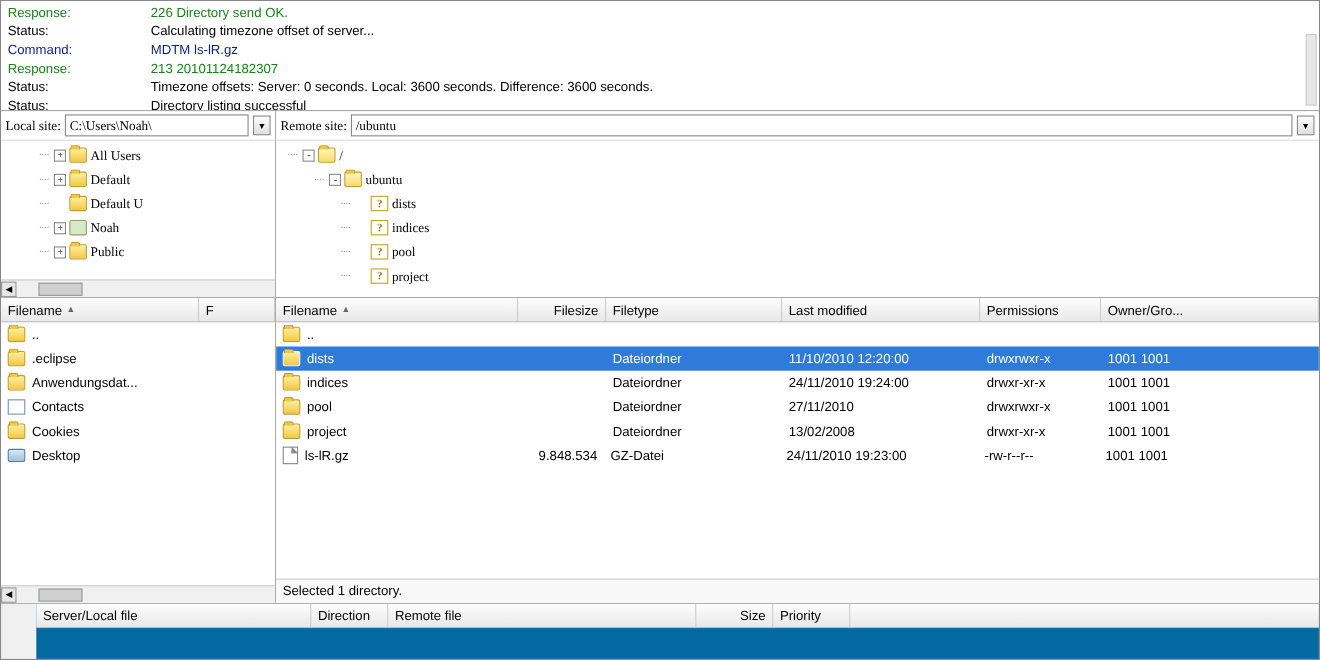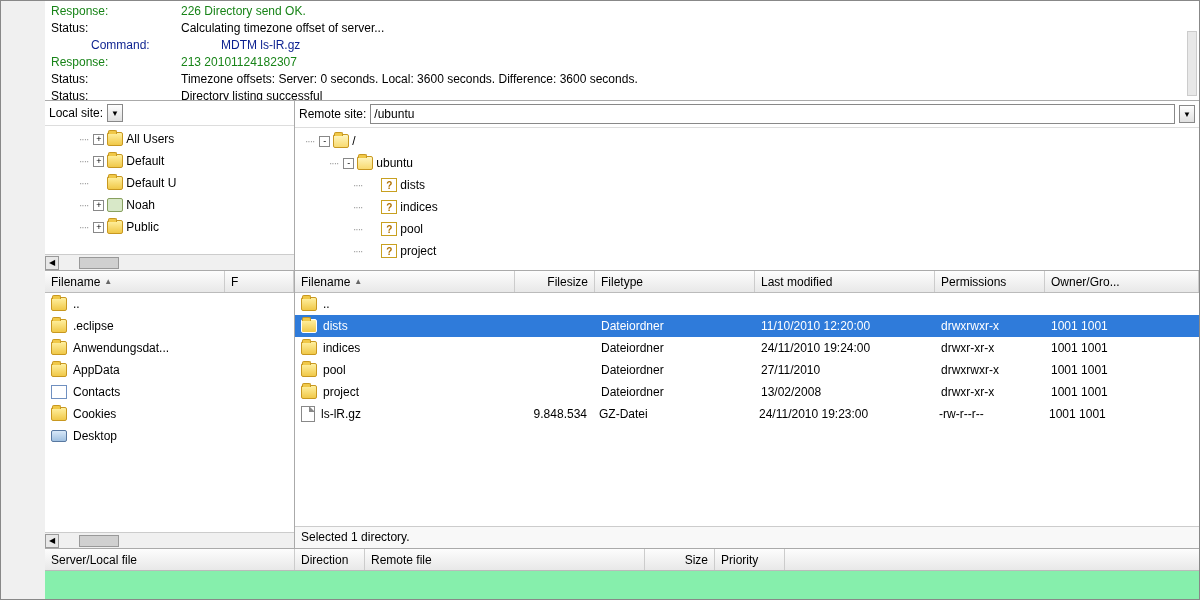"Response:" .window { padding-left: 44px -> none }
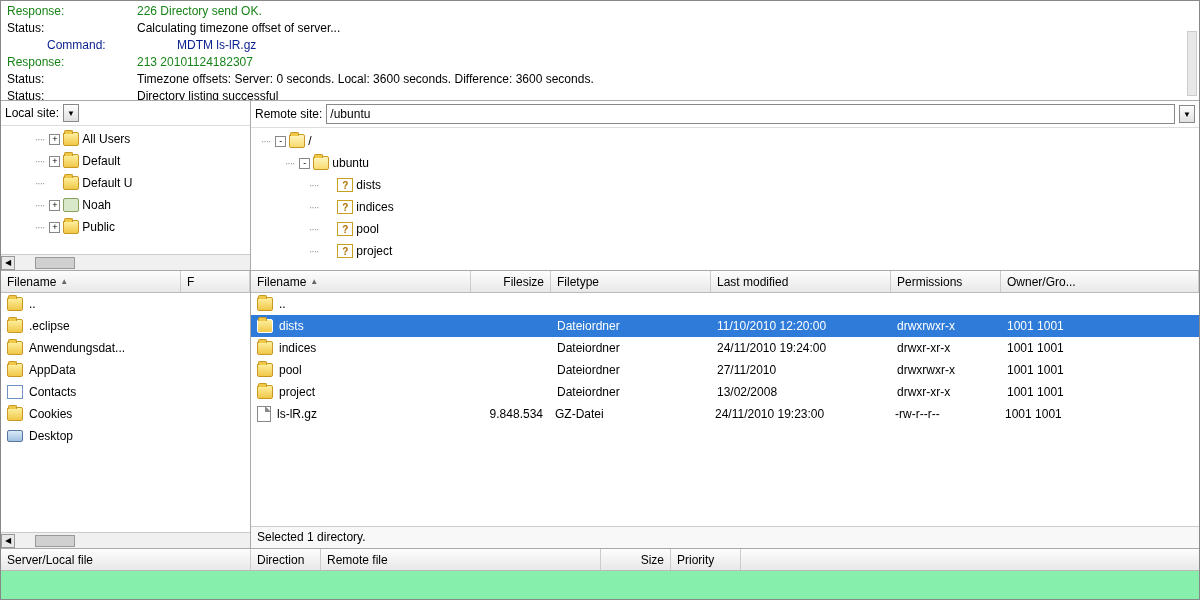"Command:" .blue { margin-left: 40px -> none }
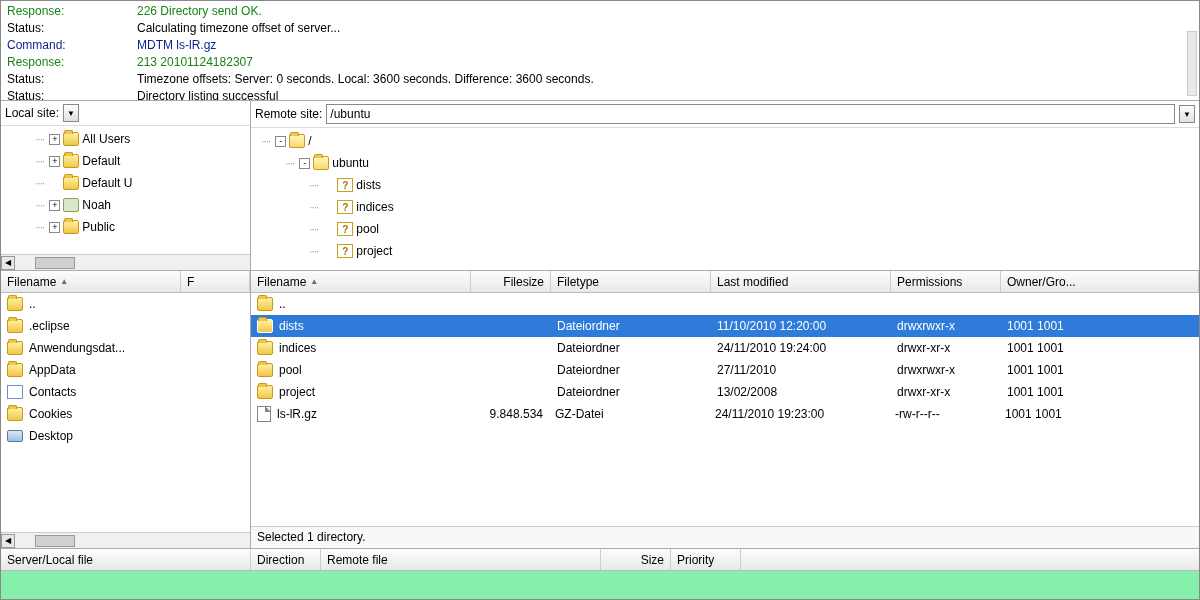"Local site:" .local-pane, .remote-pane { font-family: none -> Liberation Serif, serif }
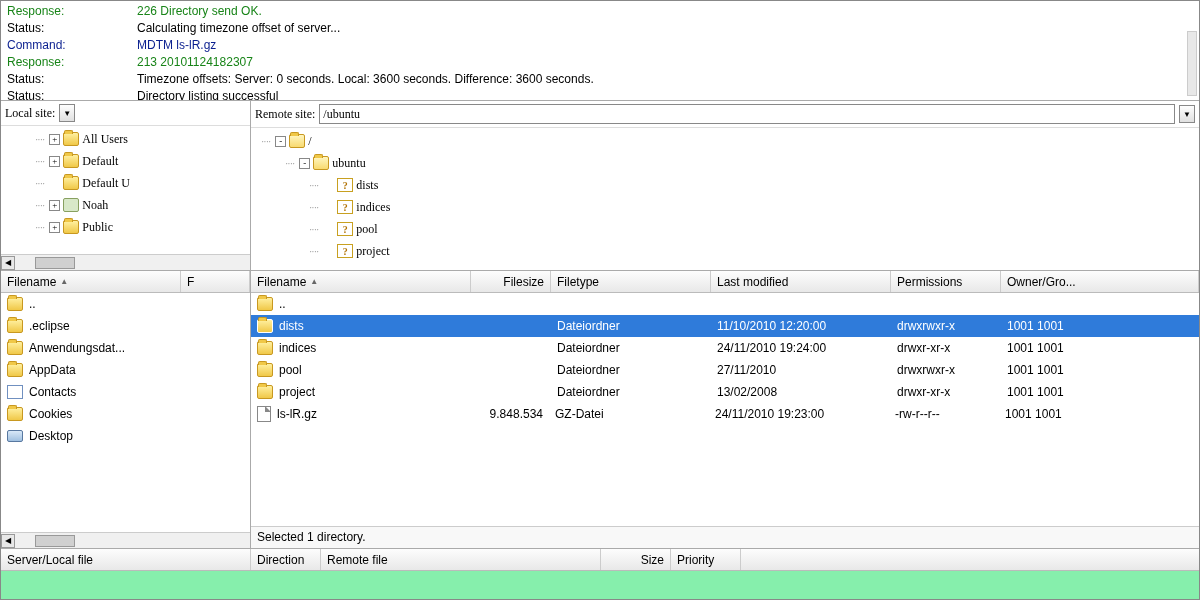"C:\Users\Noah\" input { html: none -> <input> }
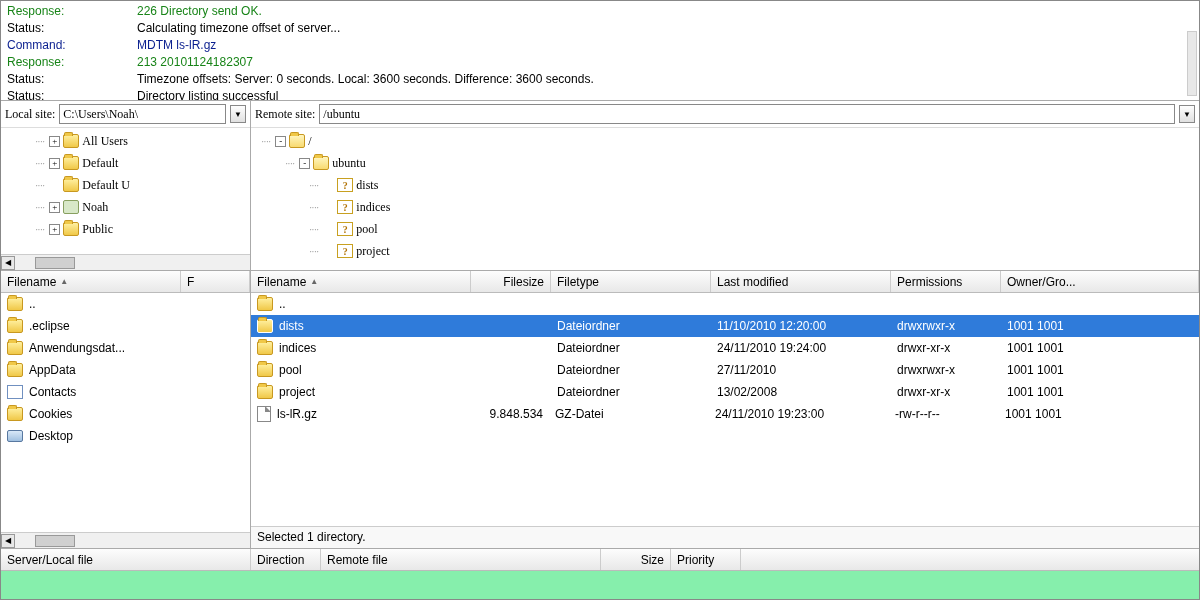"AppData" div.file-row { html: <div> <span></span> <span>AppData</span> </div> -> none }
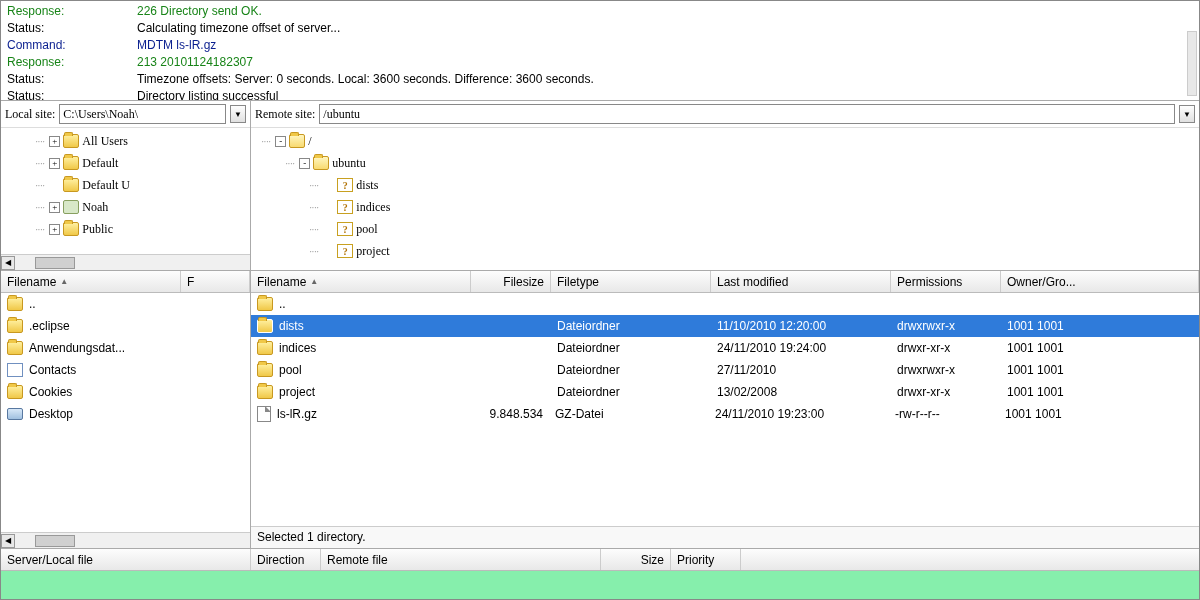"Server/Local file" .queue-panel { background: #86efac -> #0369a1; margin-left: none -> 32px }
